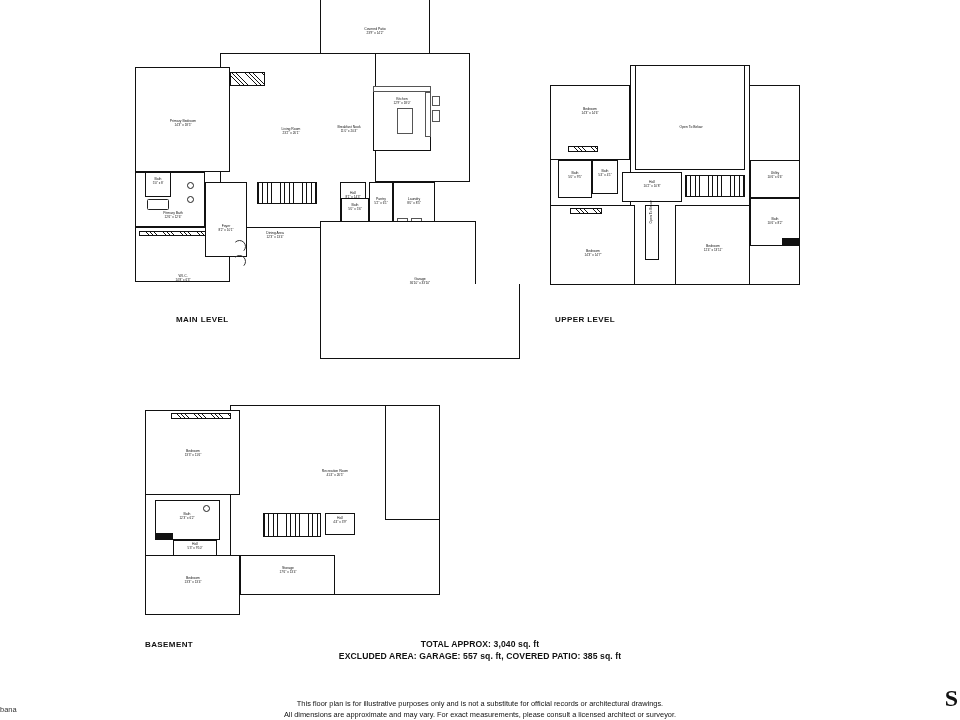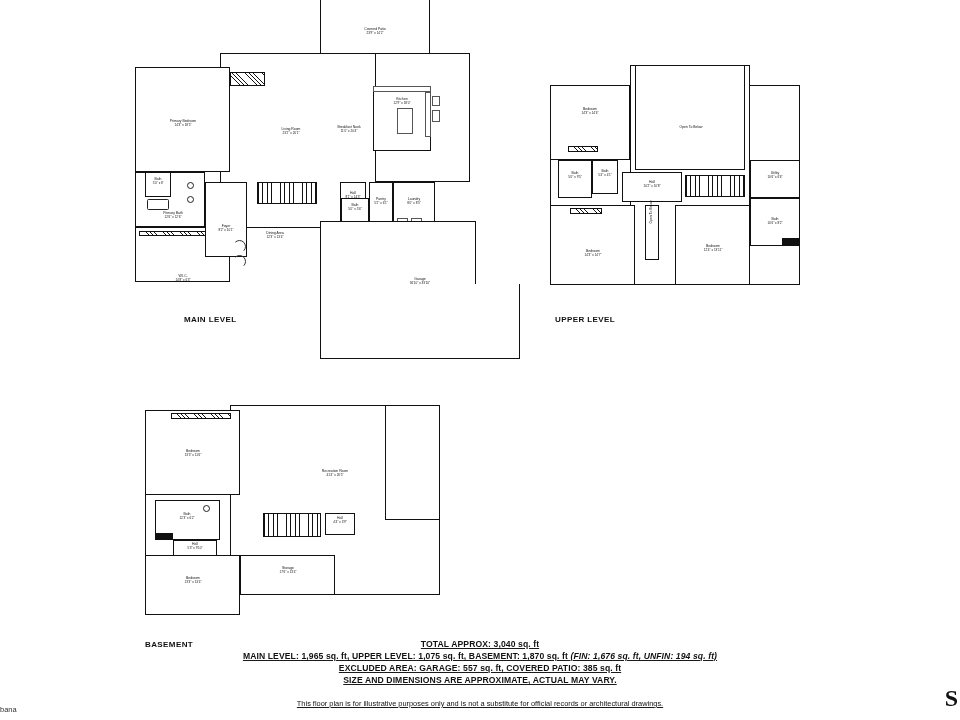"MAIN LEVEL" div.level-title { left: 21px -> 13px }
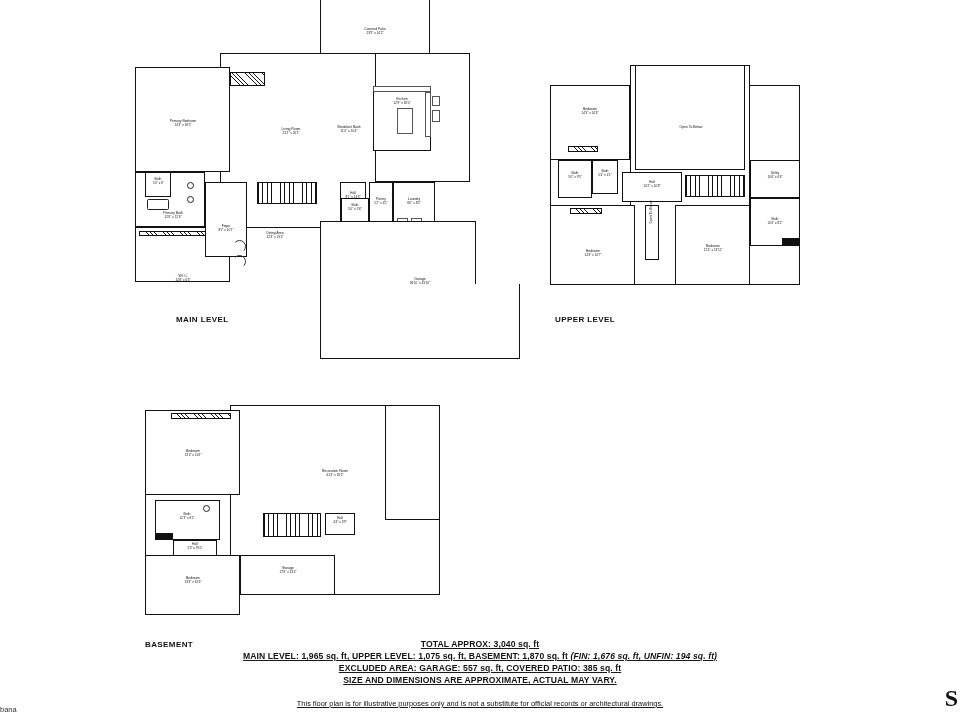"TOTAL APPROX: 3,040 sq. ft" .footer { text-decoration: underline -> none }
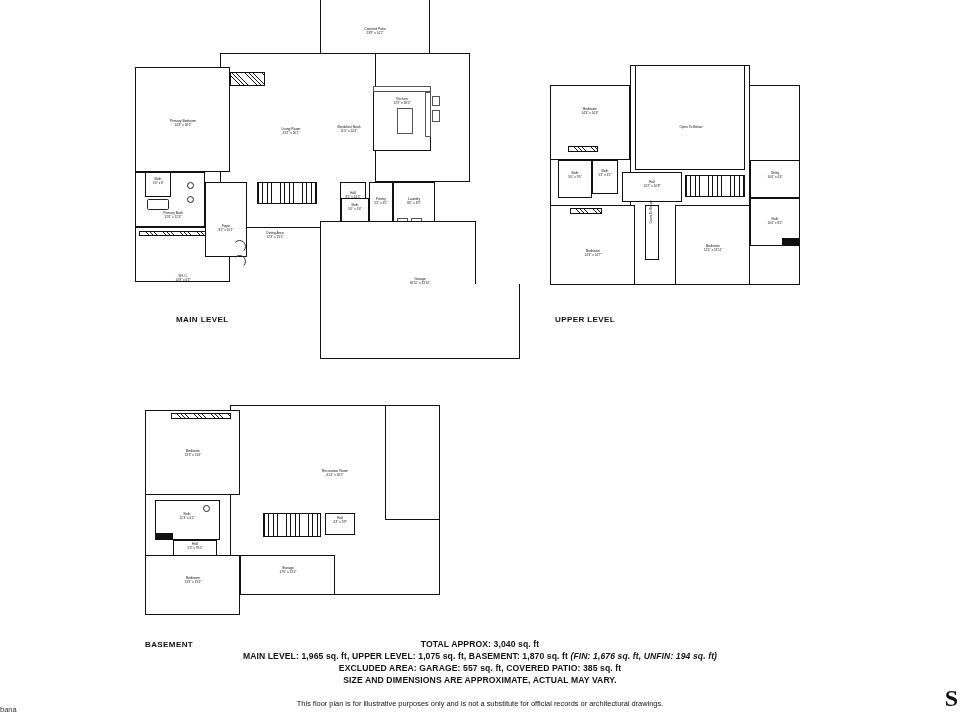"MAIN LEVEL: 1,965 sq. ft," div.f-line { html: <div> <span>MAIN LEVEL: 1,965 sq. ft, UPPER LEVEL: 1,075 sq. ft, BASEMENT: 1,870 sq. ft </span><i>(FIN: 1,676 sq. ft, UNFIN: 194 sq. ft)</i> </div> -> none }
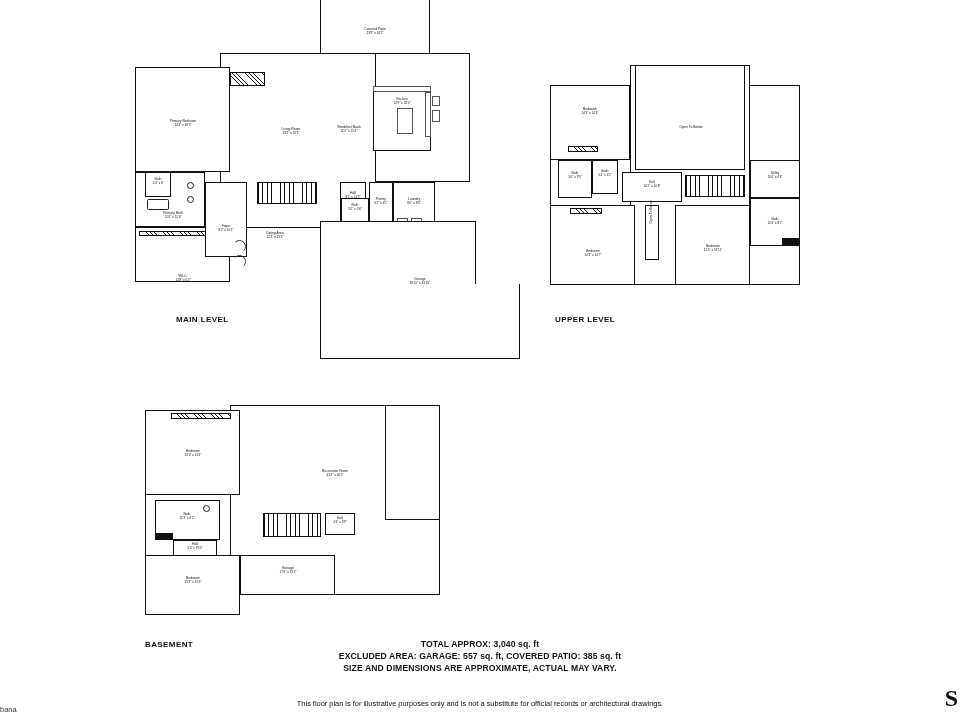"SIZE AND DIMENSIONS ARE APPROXIMATE," div.f-line { html: <div>SIZE AND DIMENSIONS ARE APPROXIMATE, ACTUAL MAY VARY.</div> -> none }
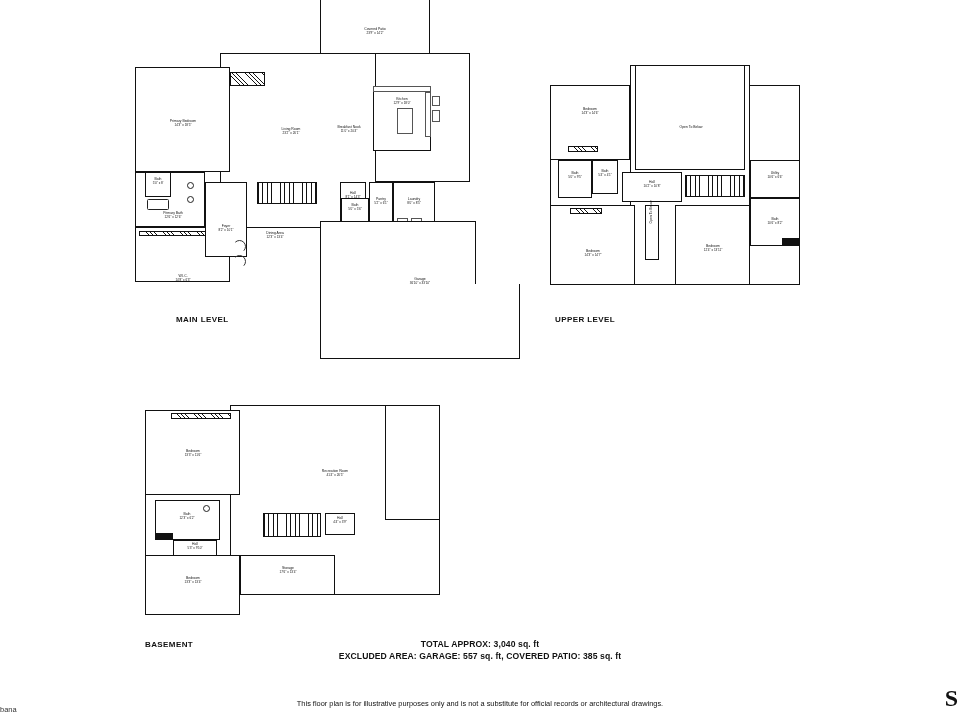"All dimensions are approximate and" div.f-small { html: none -> <div>All dimensions are approximate and may vary. For exact measurements, please consult a licensed architect or surveyor.</div> }
